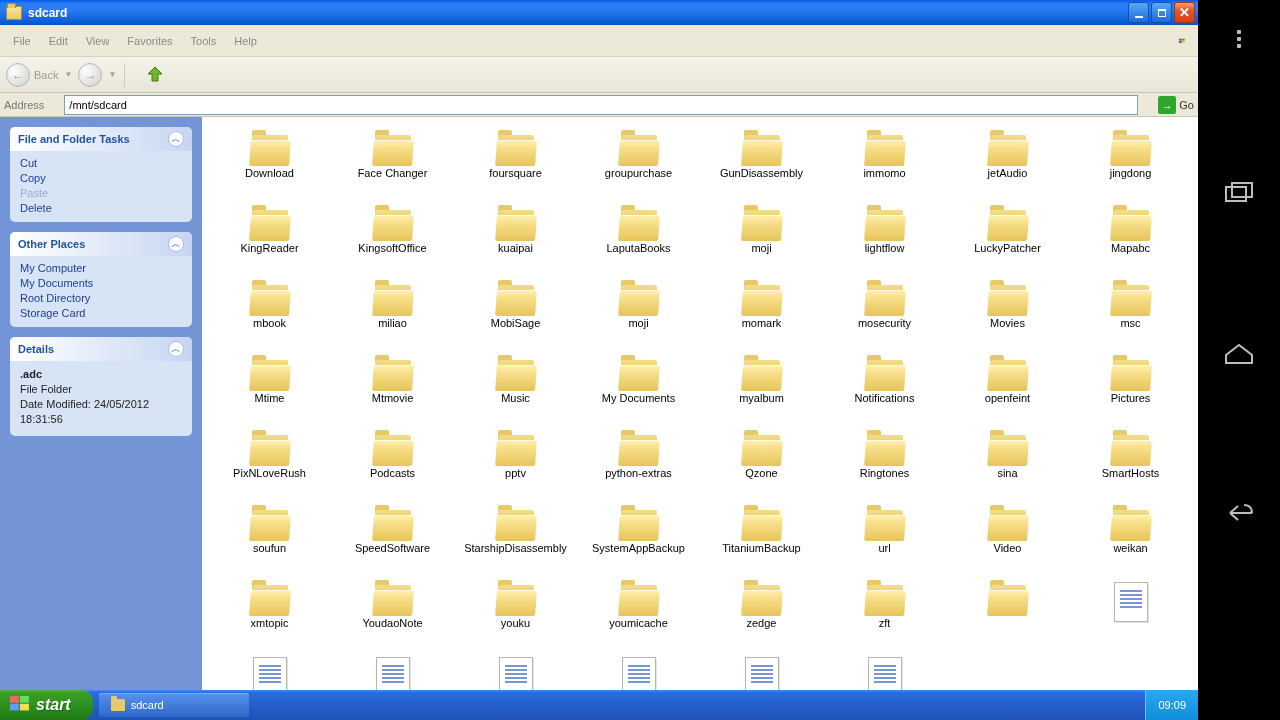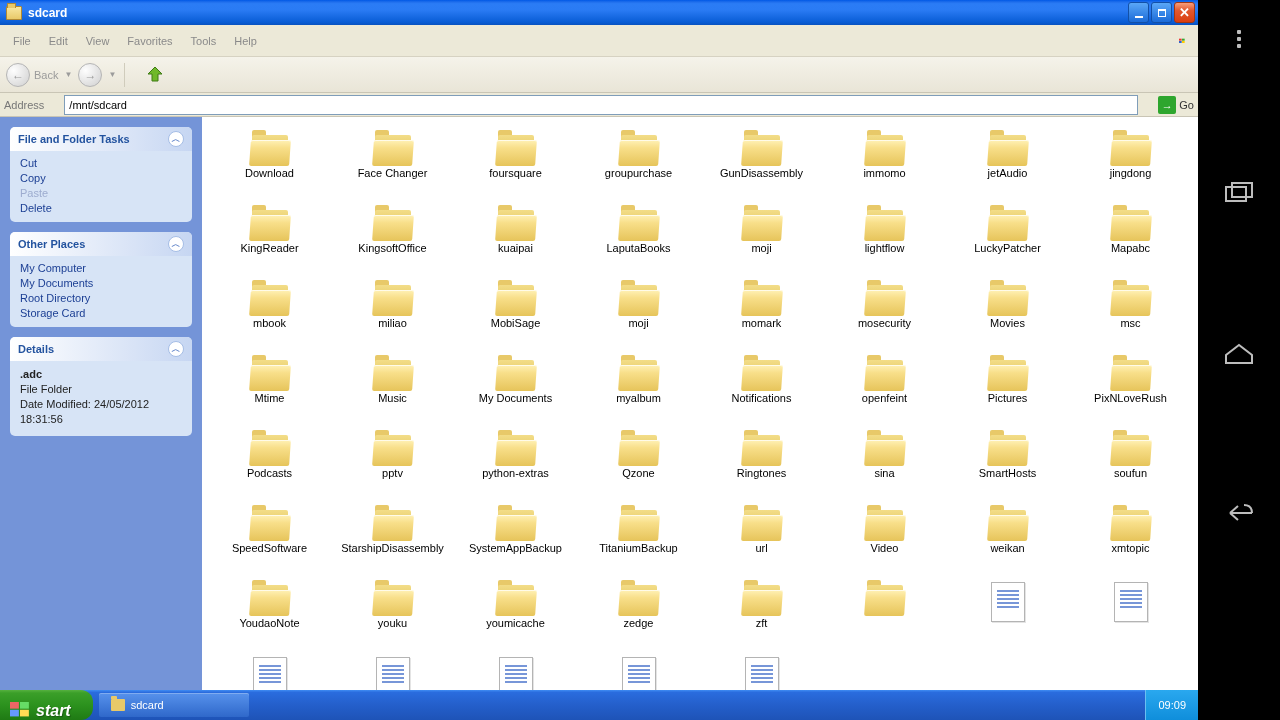"Mtmovie" div.item { html: none -> <div> <div> <div></div> <div></div> <div></div> </div> <div>Mtmovie</div> </div> }
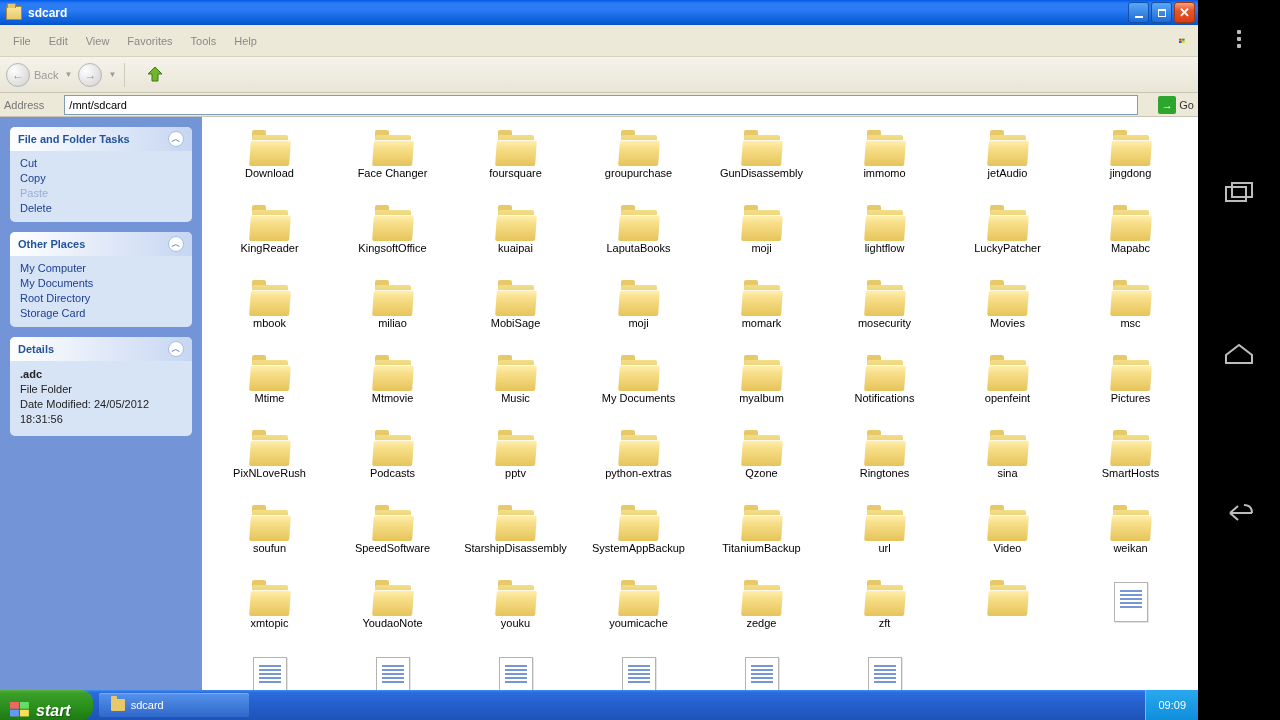"start" .startbtn { align-items: flex-end -> center }
